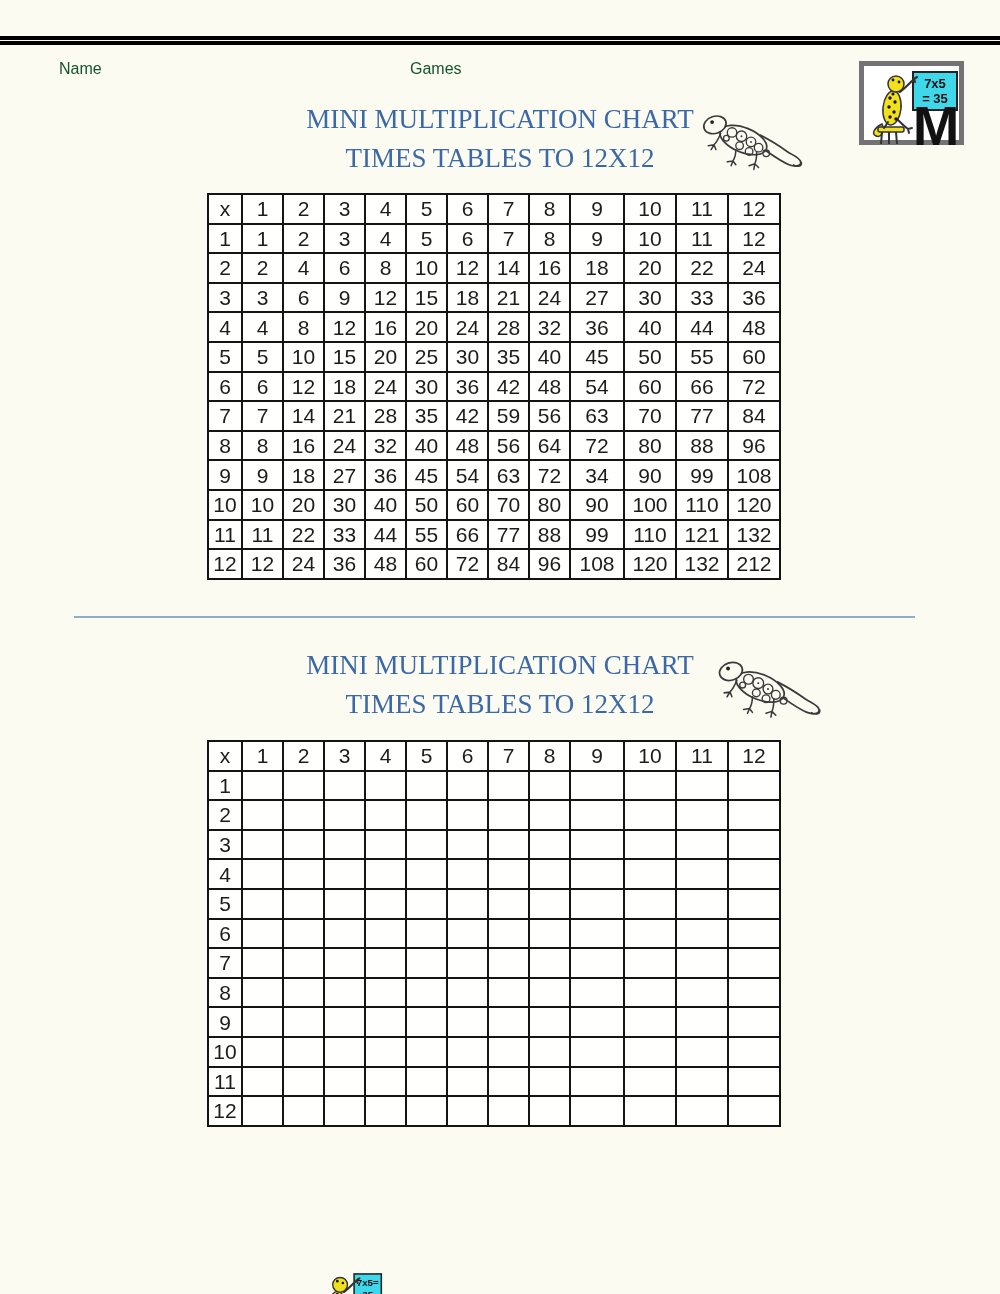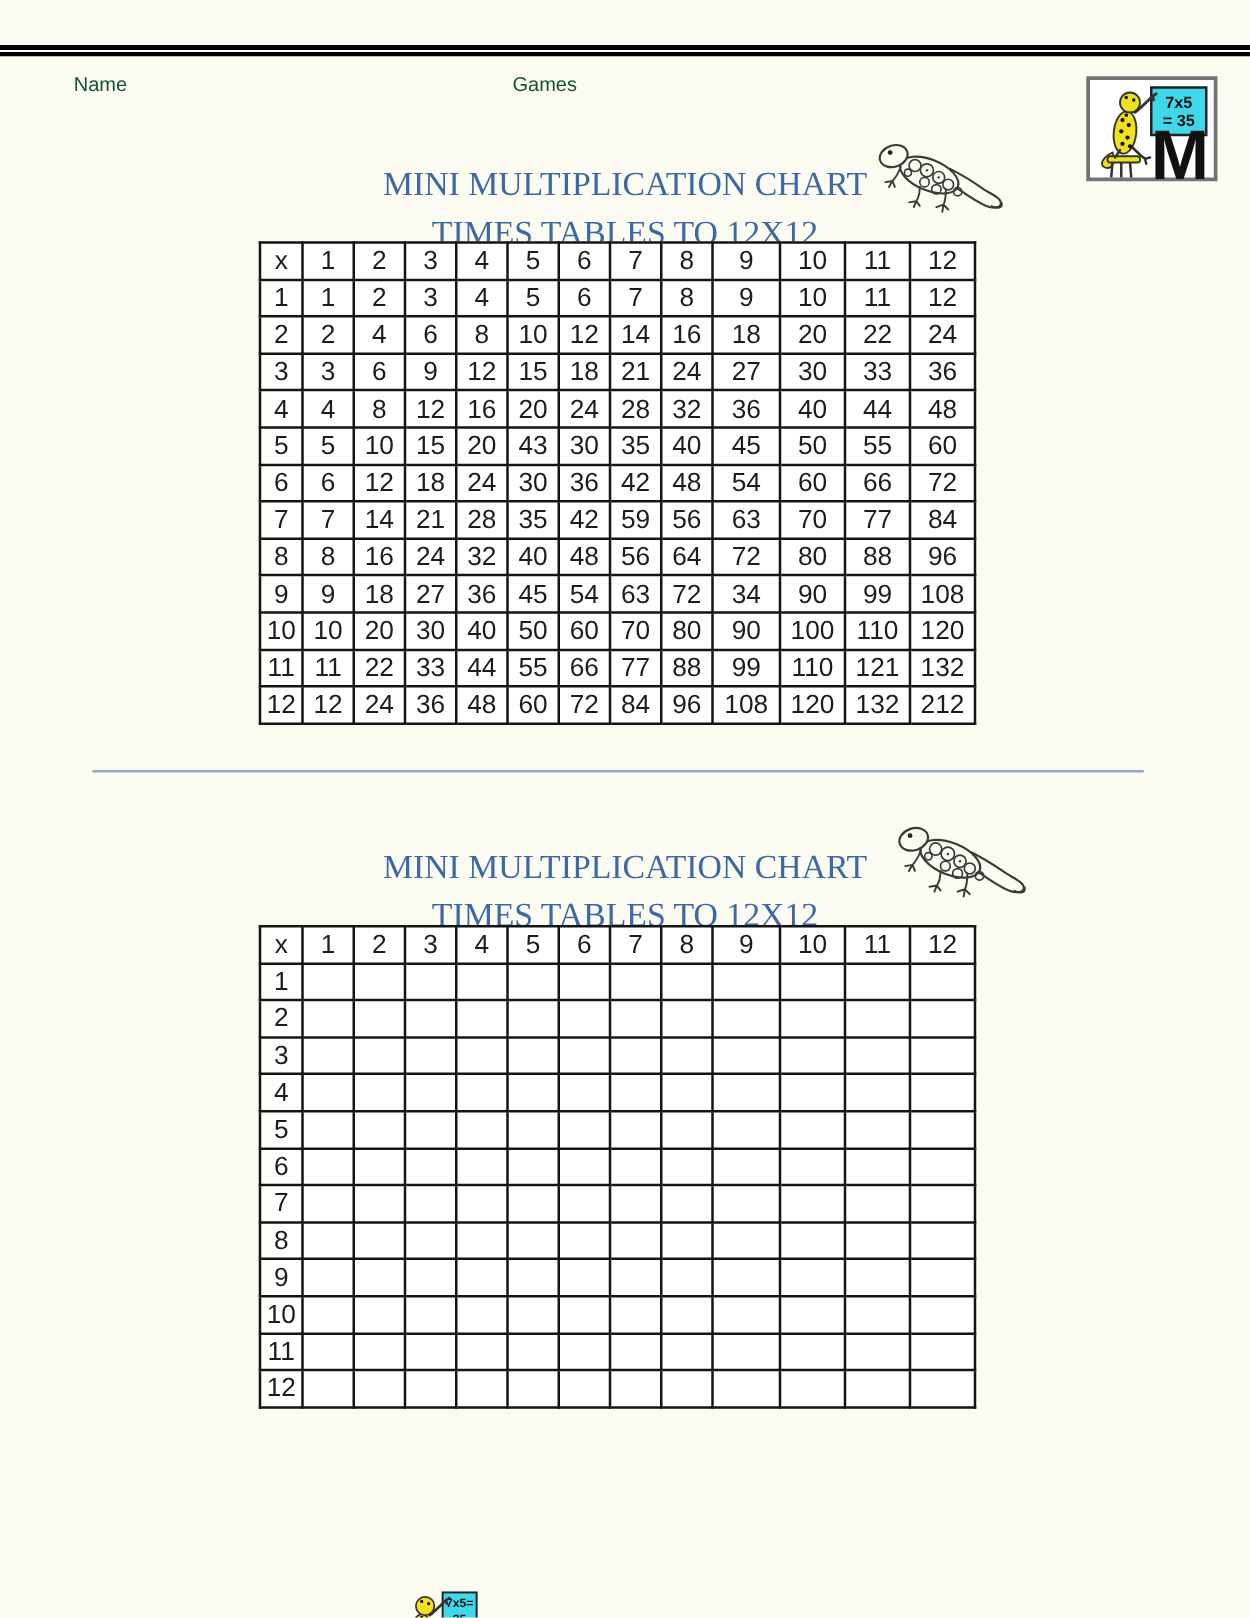"7x5" .corner-logo { border: 3px solid #737373 -> 5px solid #737373; margin-left: 10px -> none }
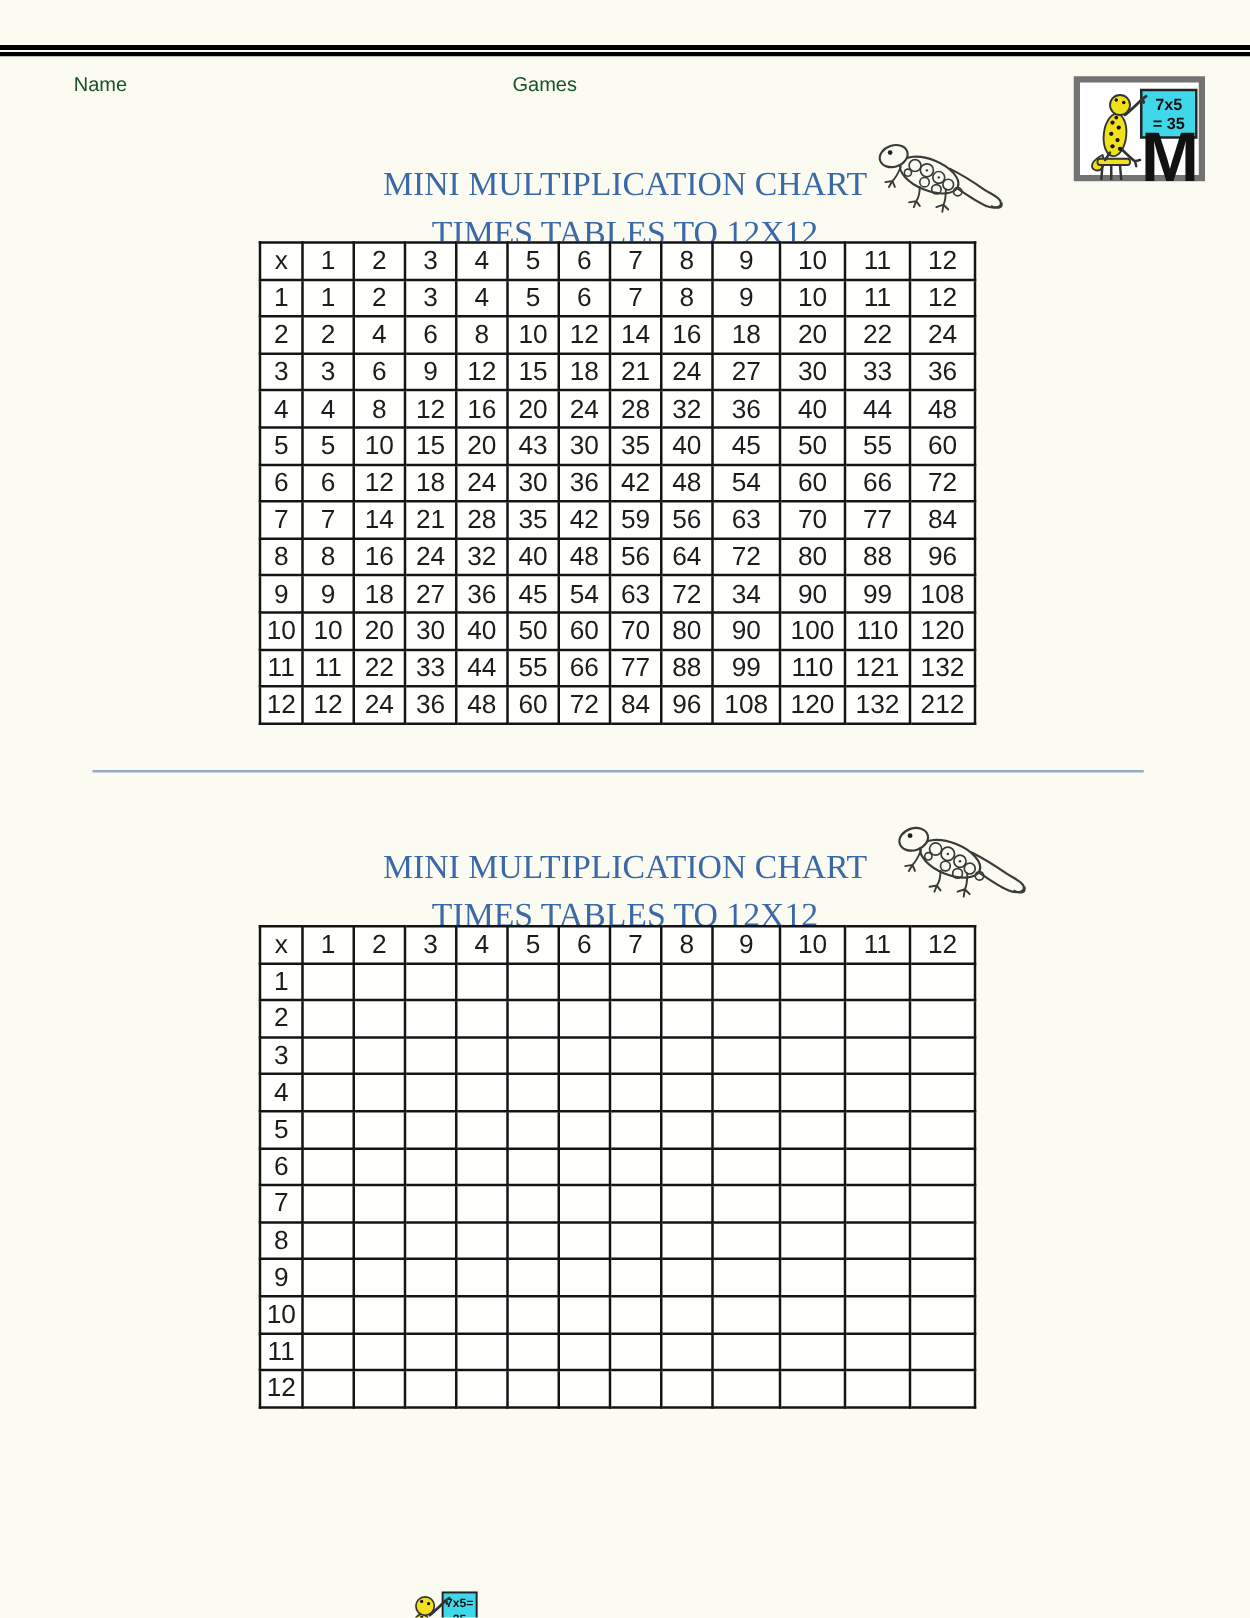"MINI MULTIPLICATION CHART" .section-title { margin-top: 28px -> none }
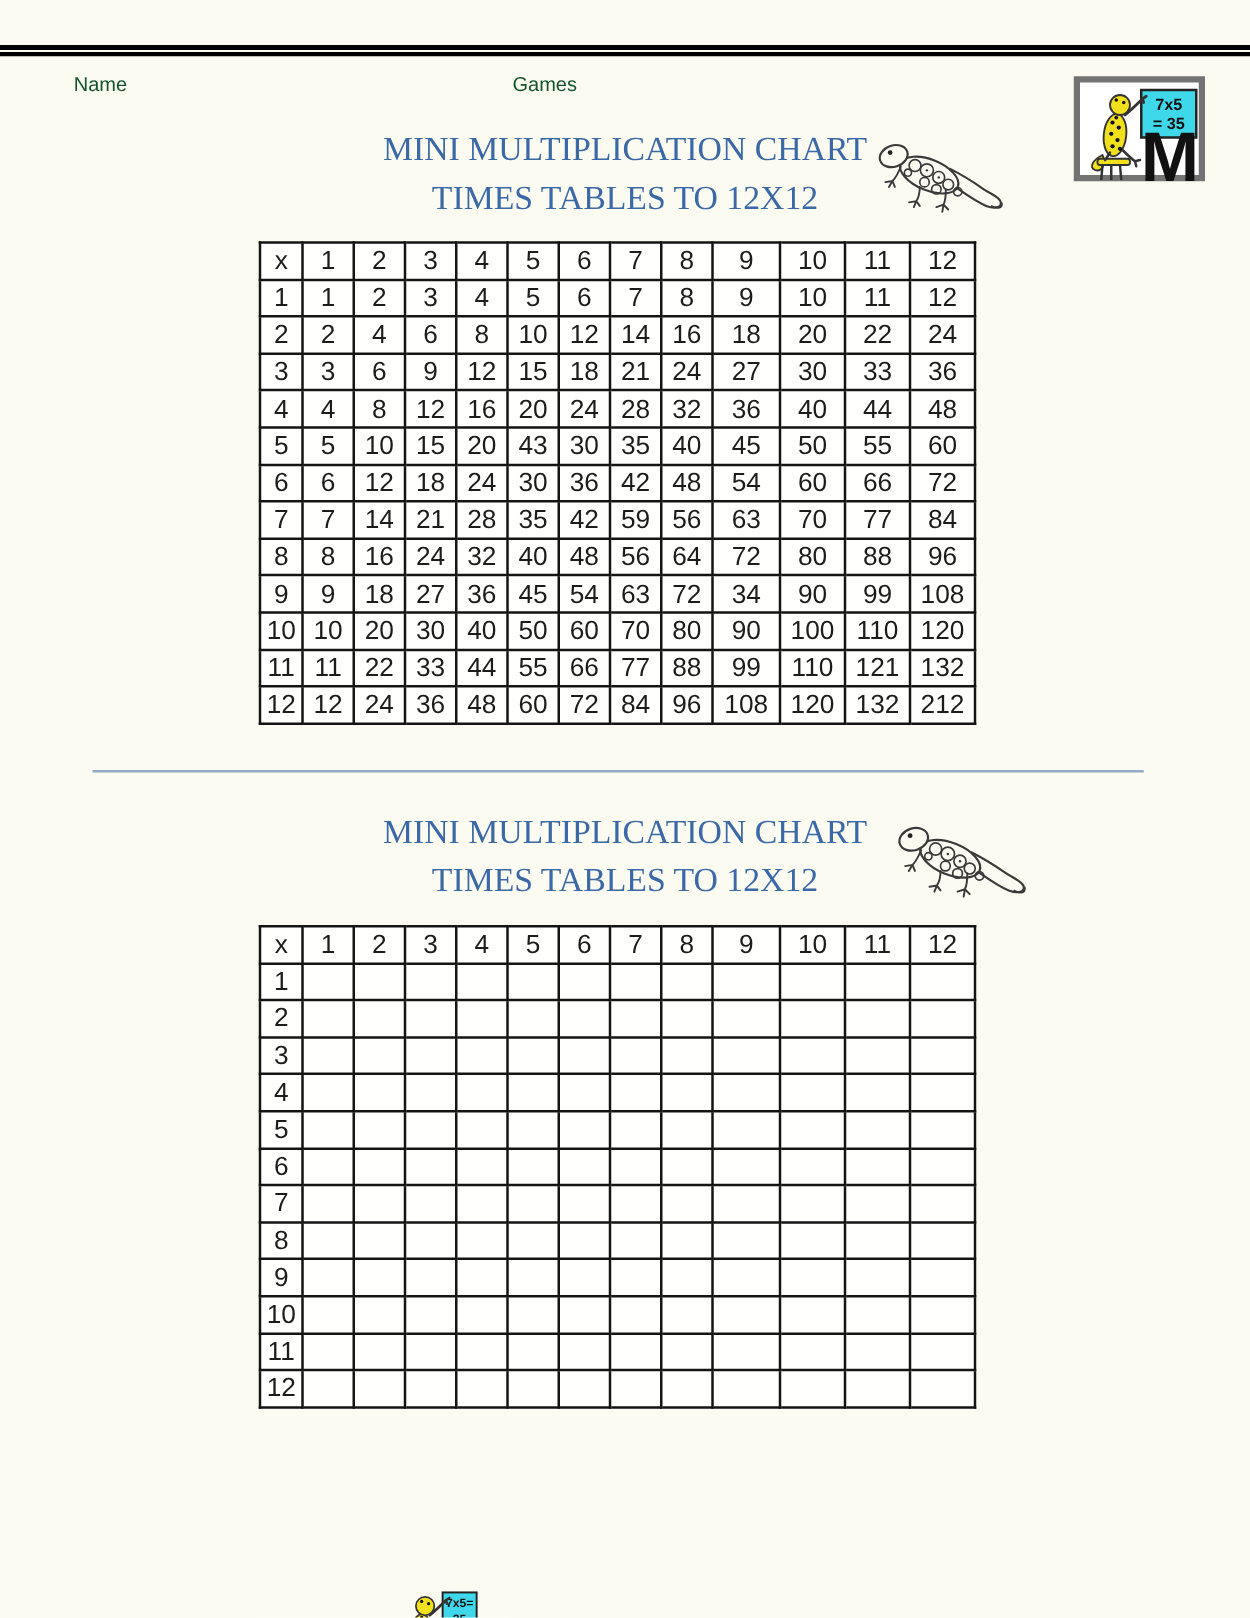"43" td { text: 43 -> 25 }
